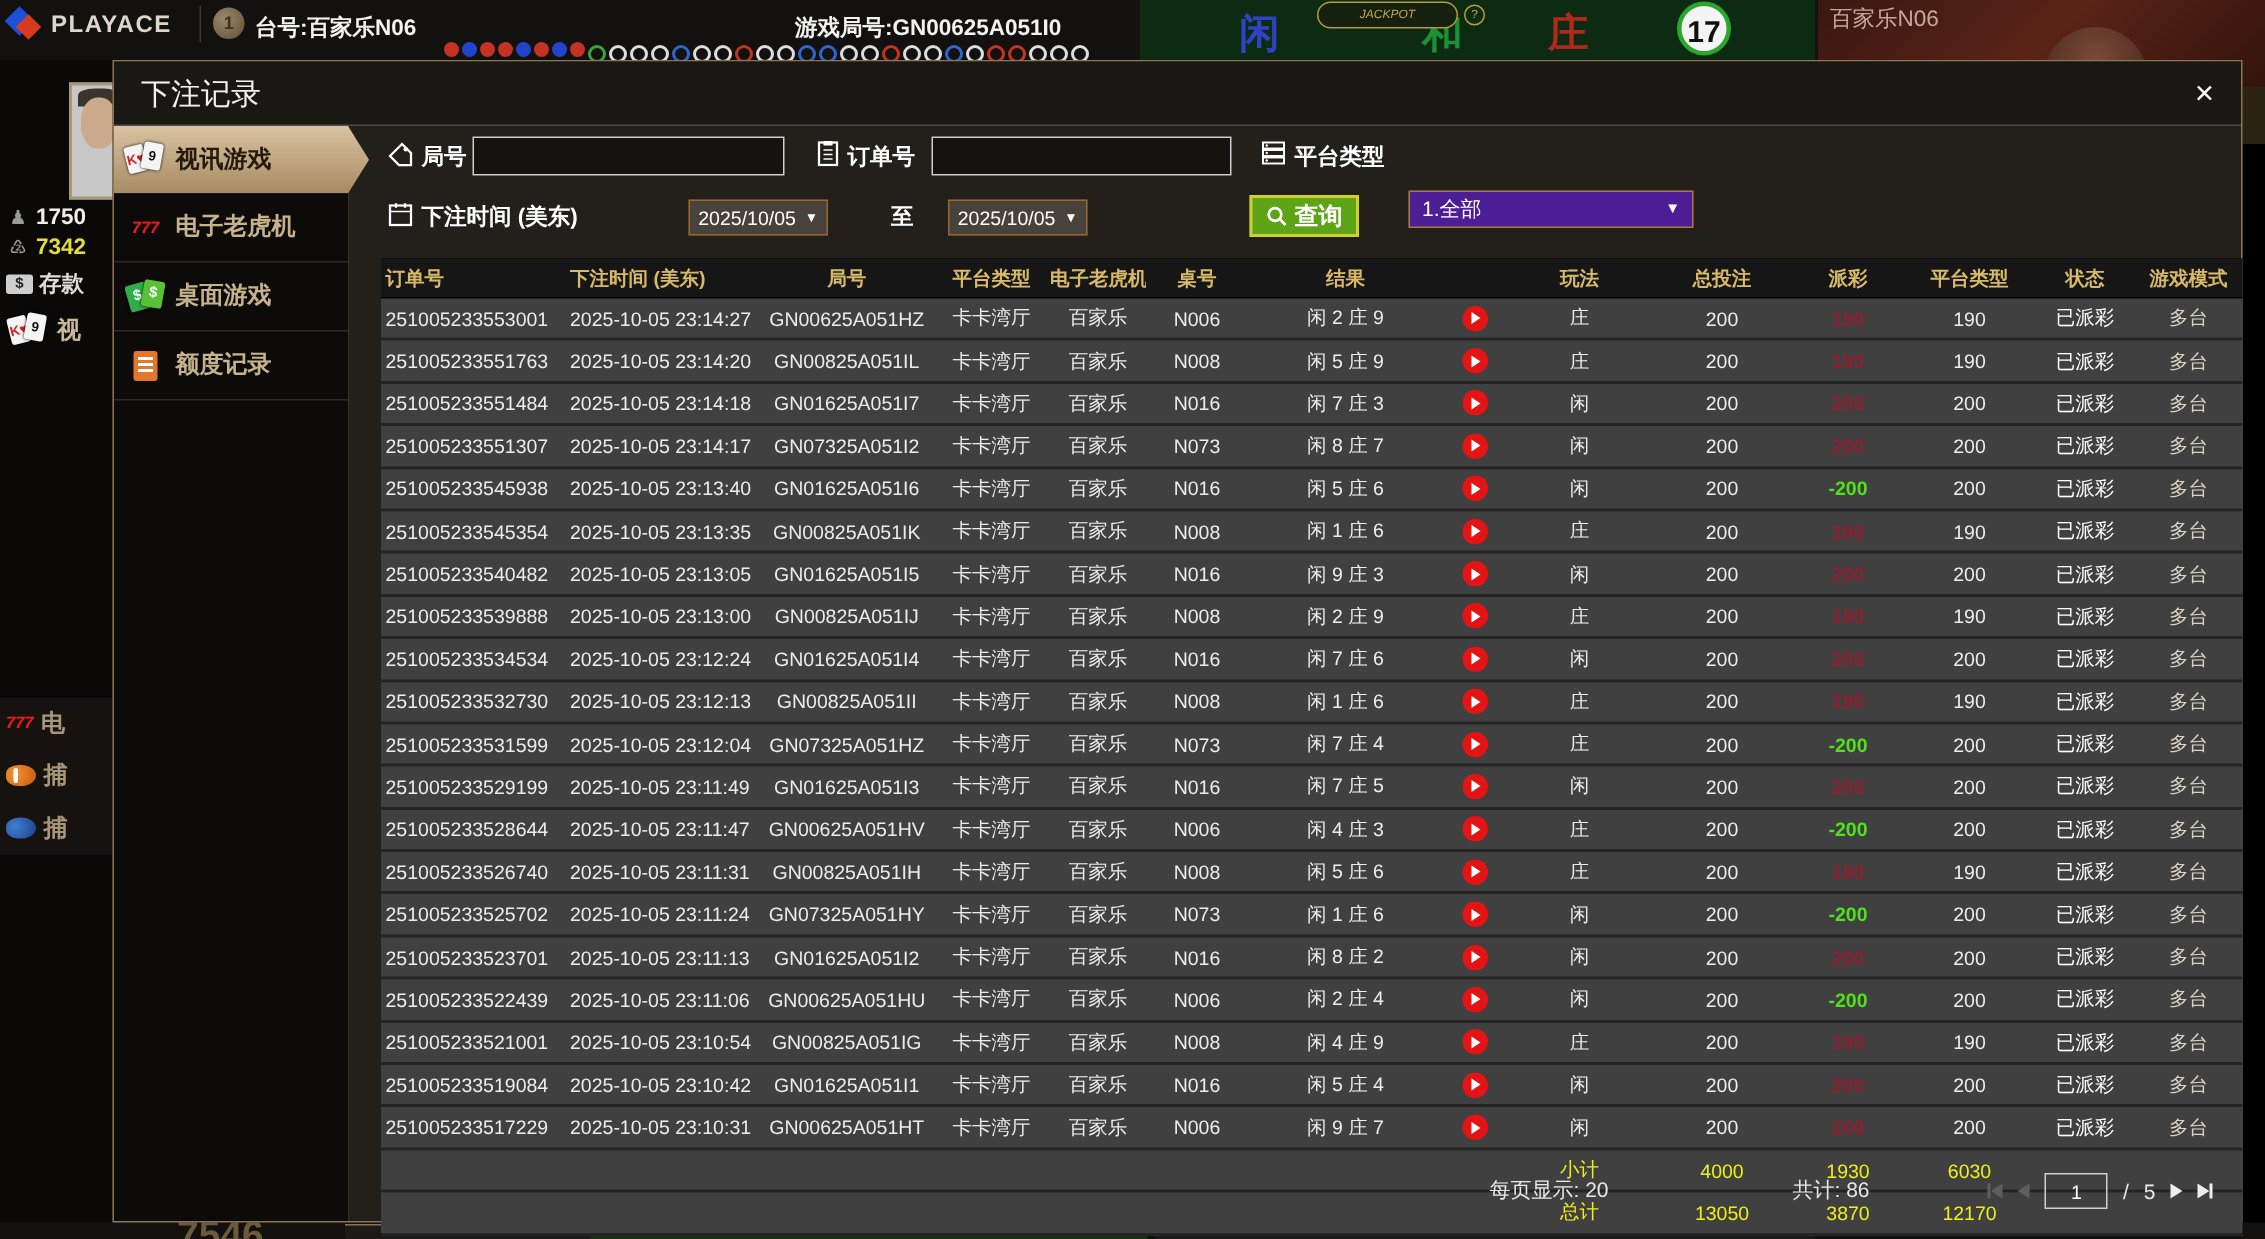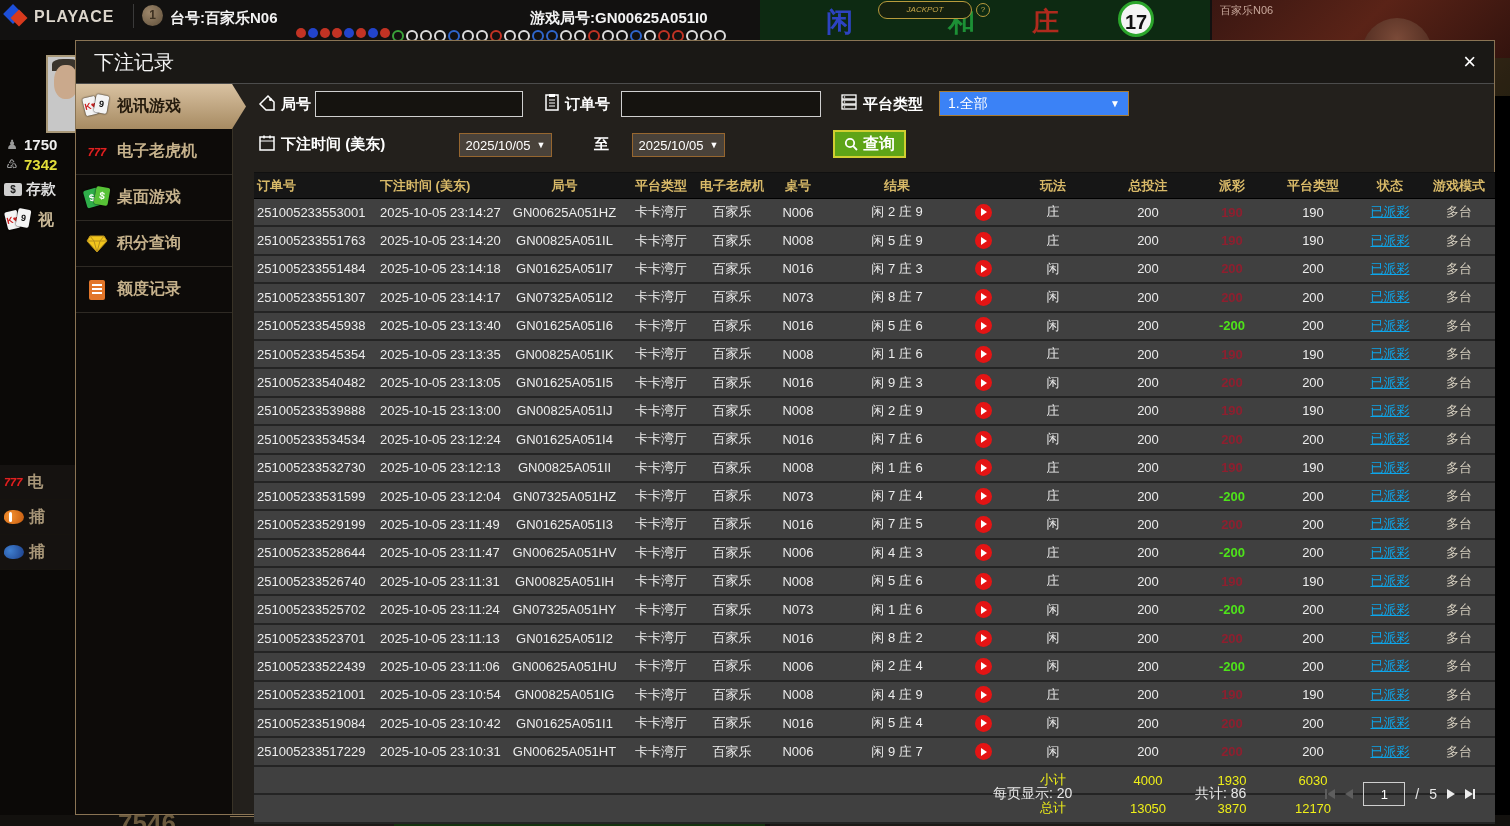"百家乐N06" .video .osd { font-size: 11px -> 15px }
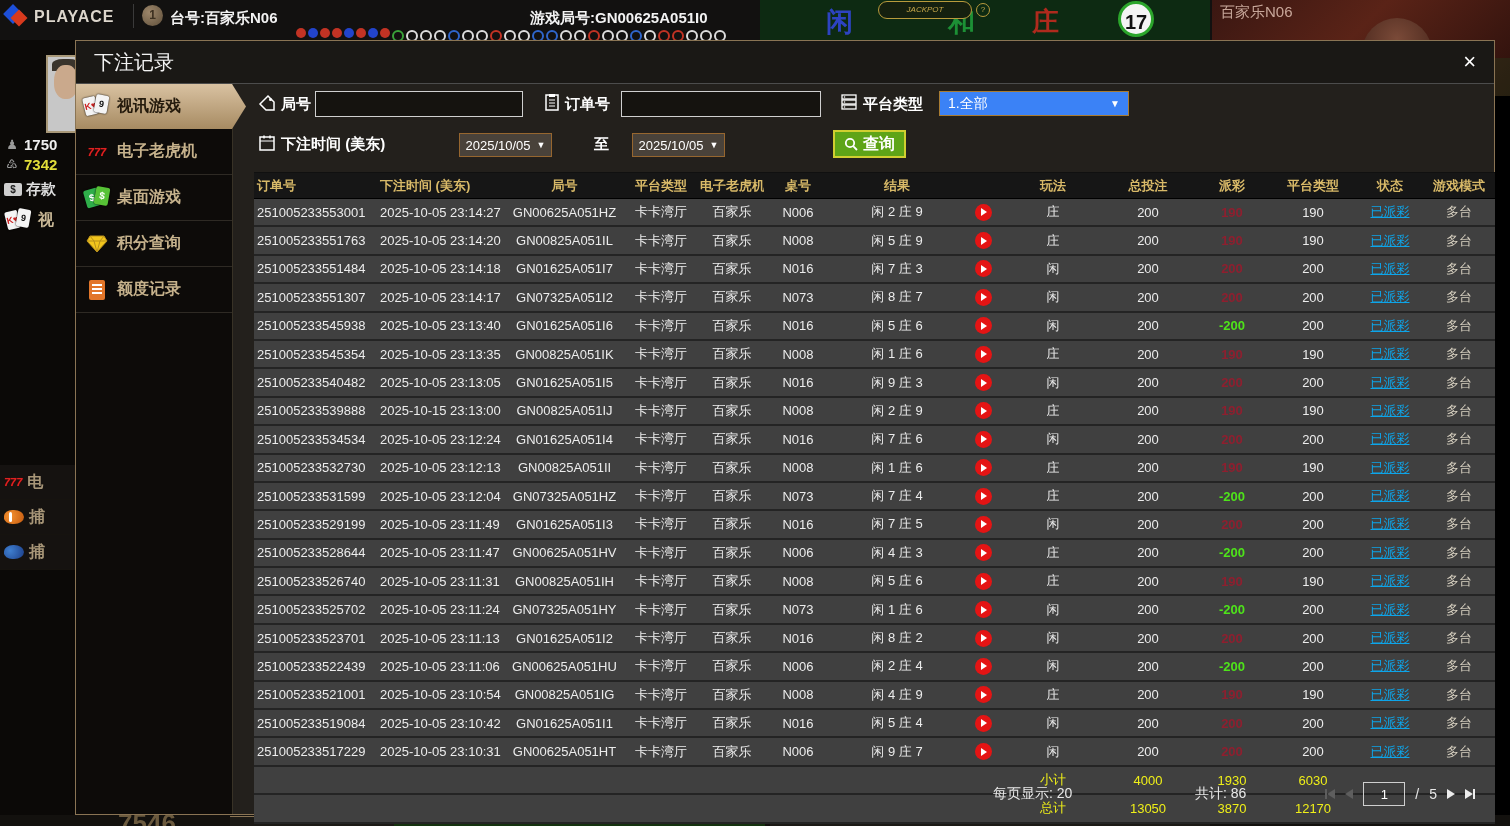"1.全部" .psel { background: #3b82f6 -> #4c1d95; margin-top: none -> 36px }
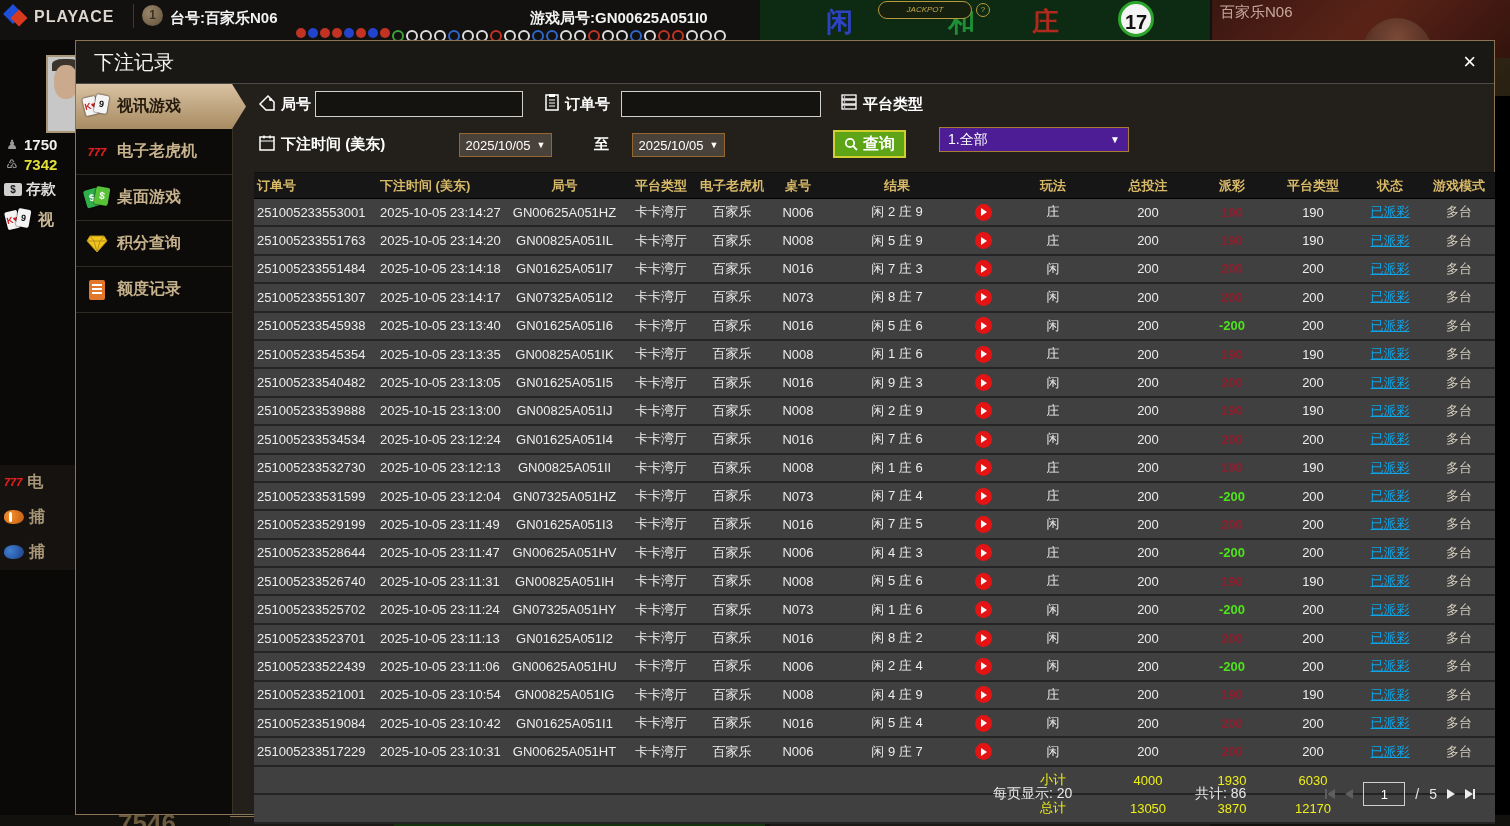"已派彩" .st-green { color: #0ea5e9 -> #ffffff; text-decoration: underline -> none }
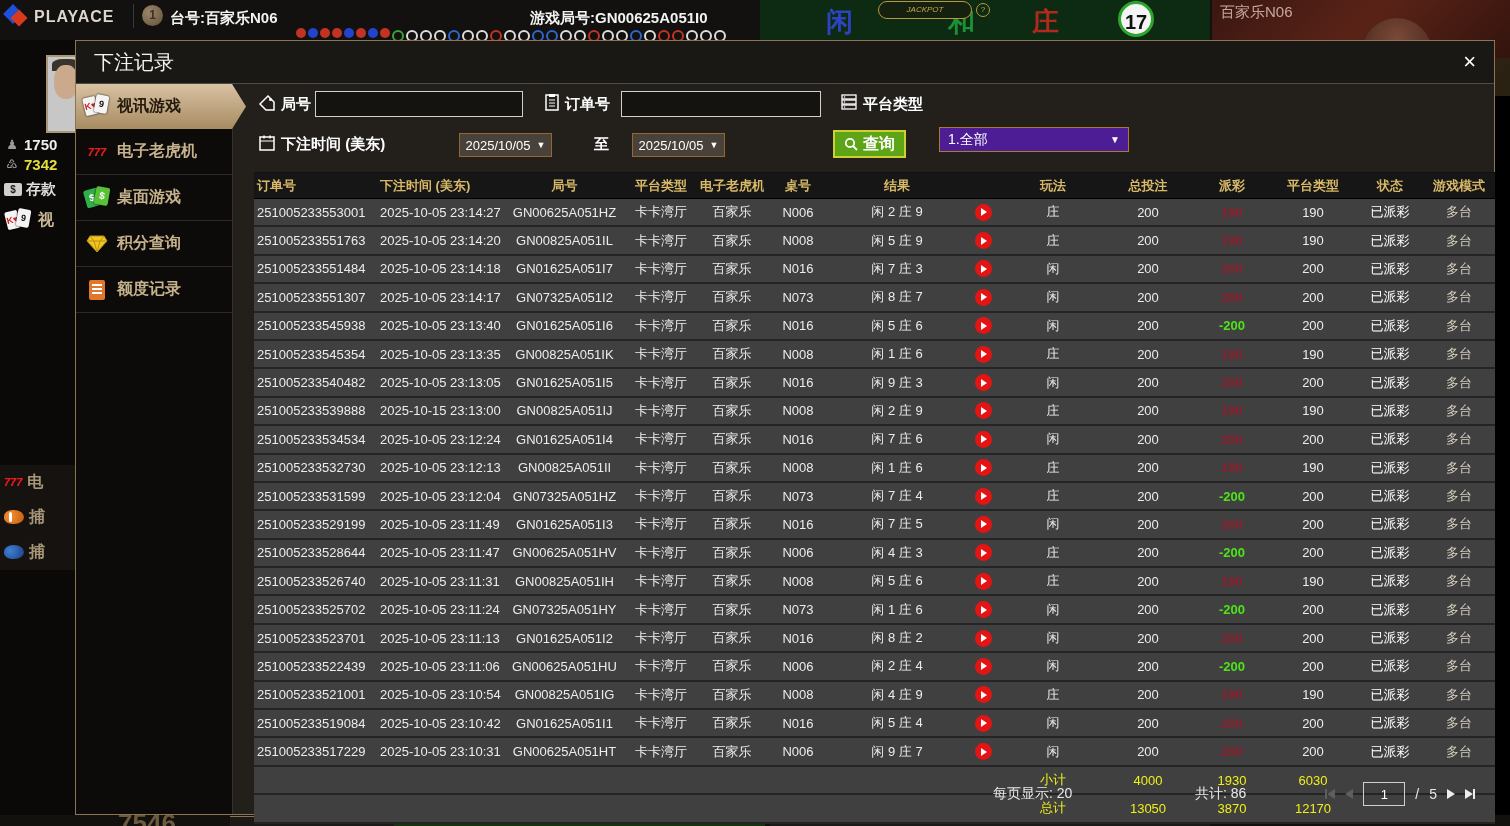"积分查询" div.tab { html: <div> <span> <svg> <polygon></polygon> <polyline></polyline> <polyline></polyline> </svg> </span> <span>积分查询</span> </div> -> none }
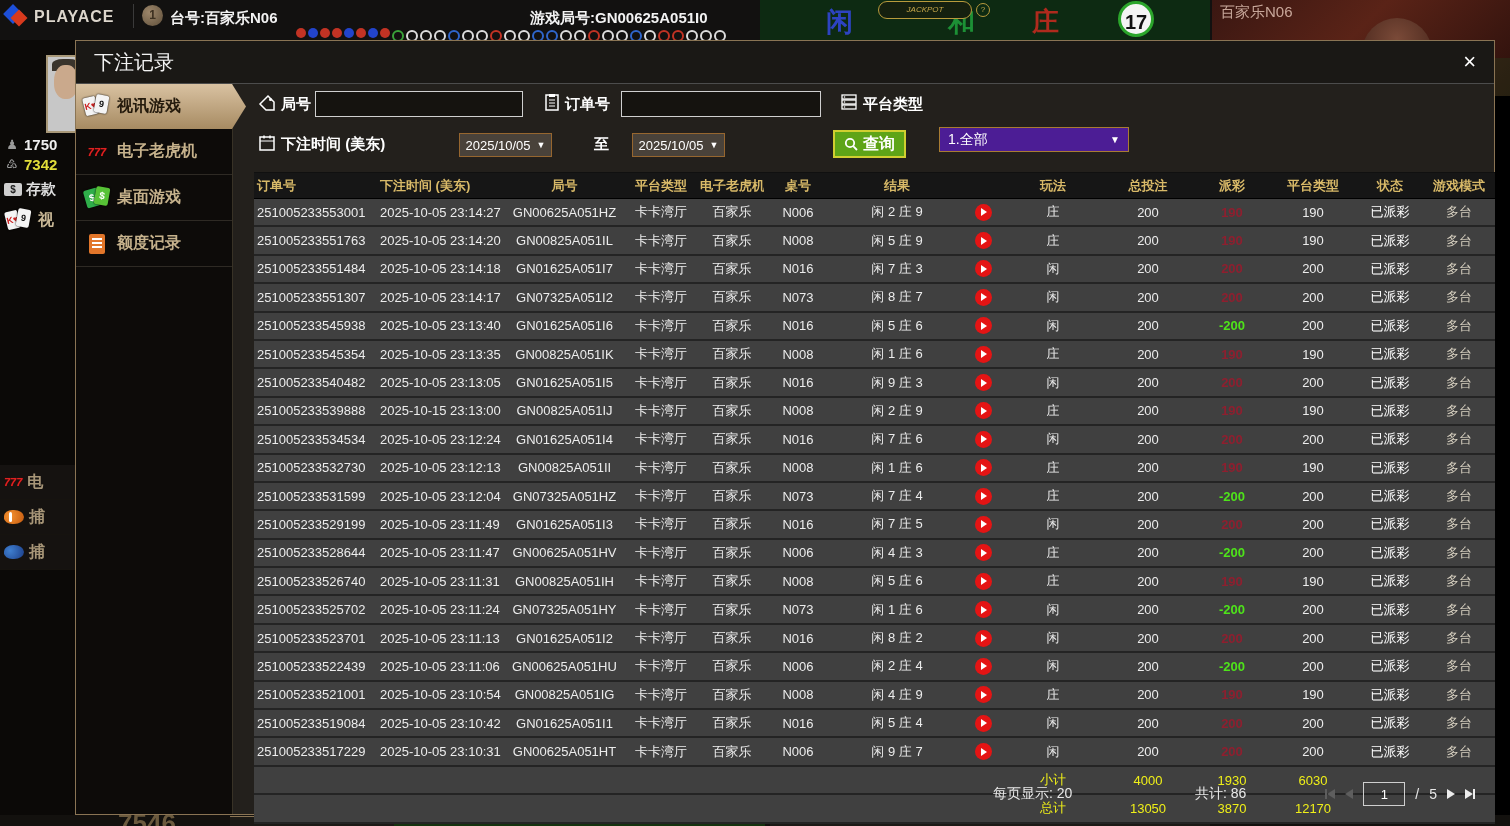"2025-10-15 23:13:00" div.cell { text: 2025-10-15 -> 2025-10-05 }
